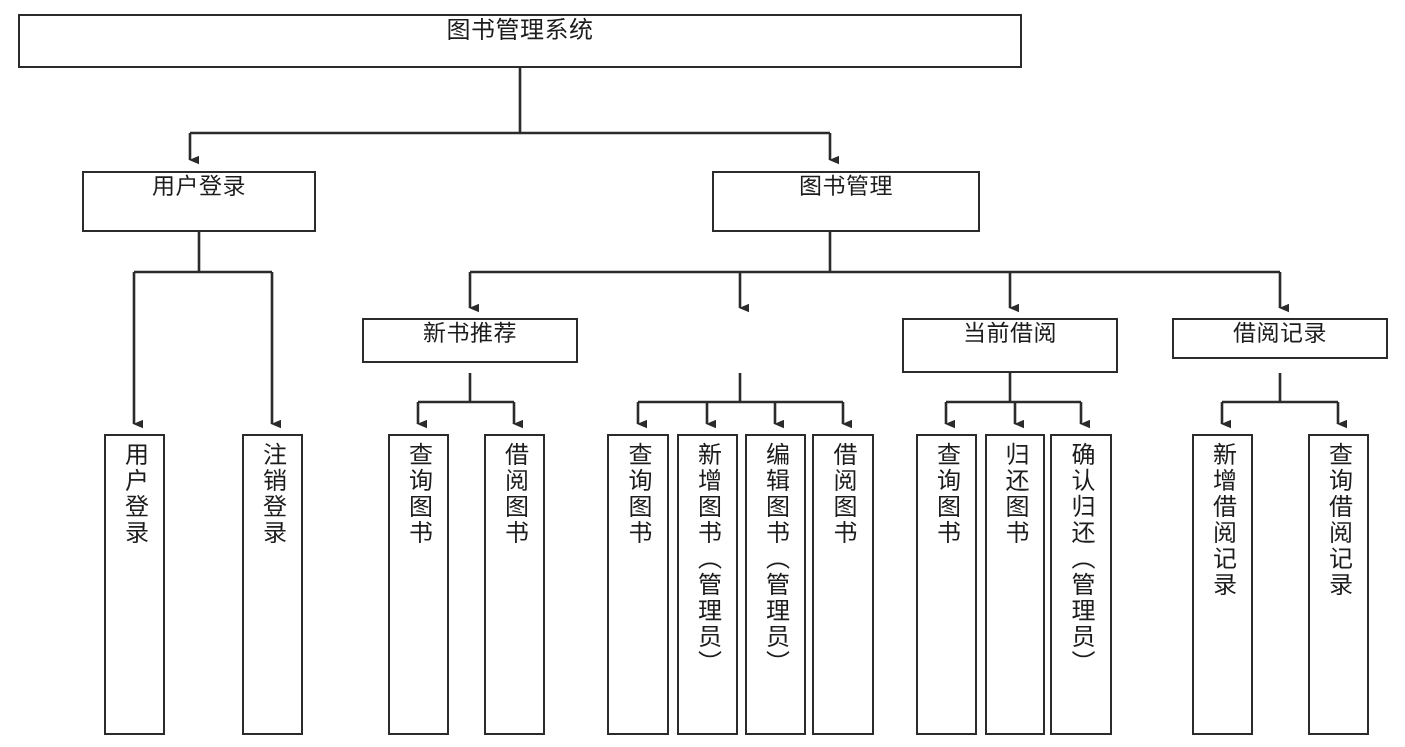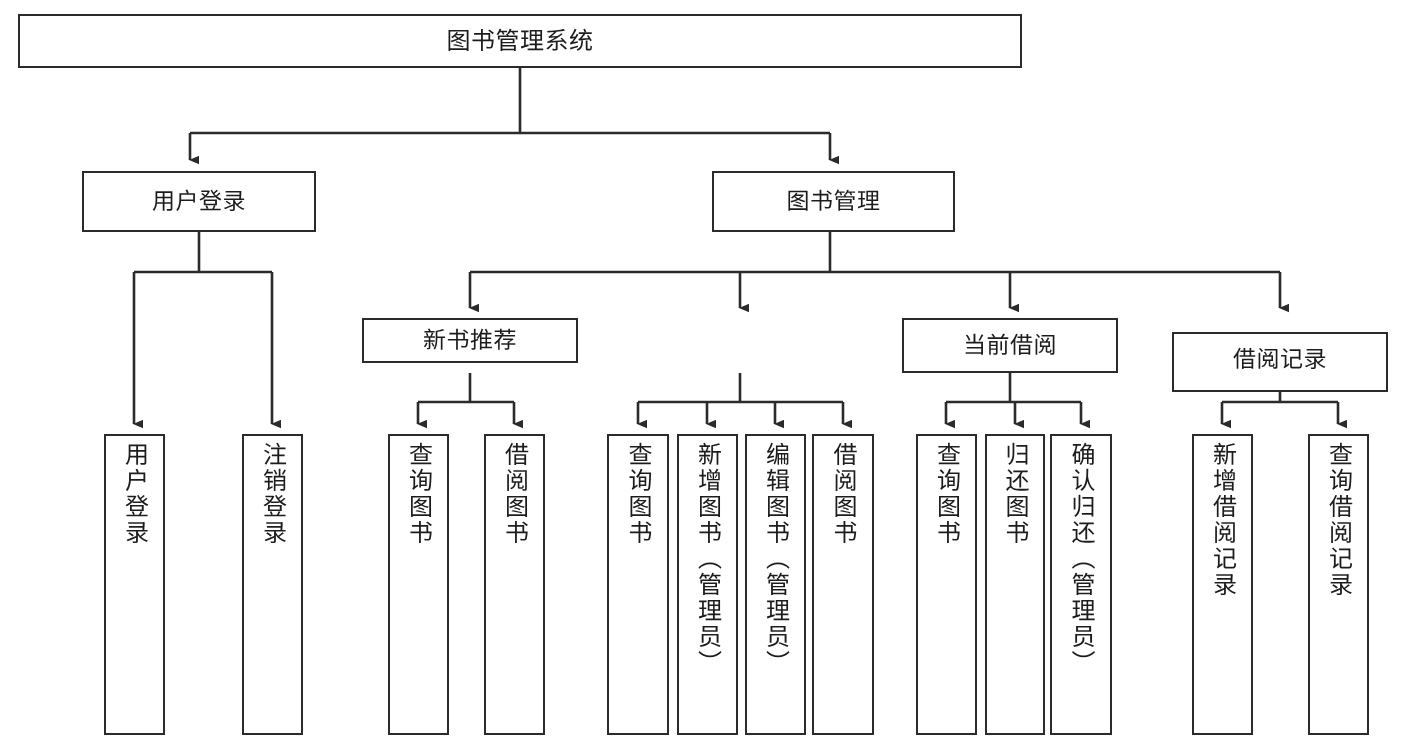"图书管理系统" .node { align-items: center -> flex-start }
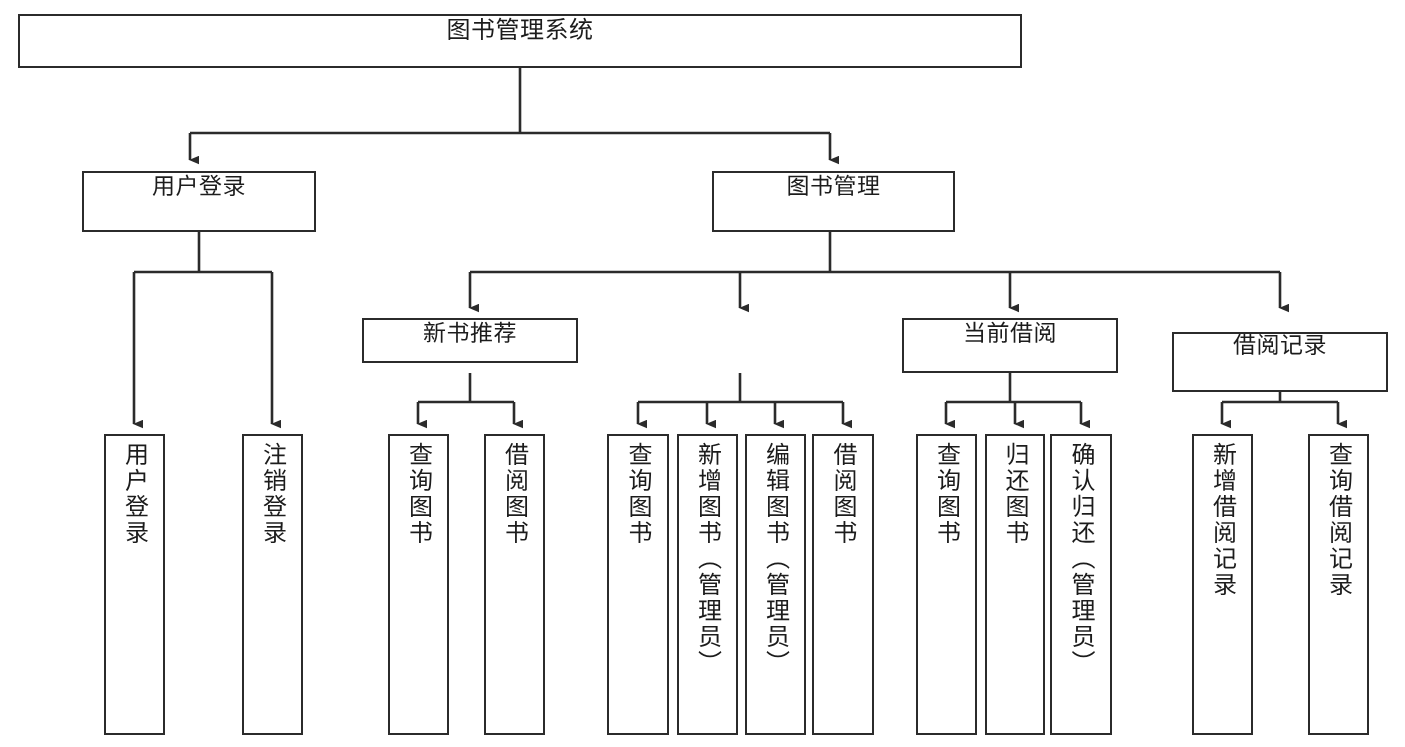"图书管理" div.node { width: 243px -> 268px }
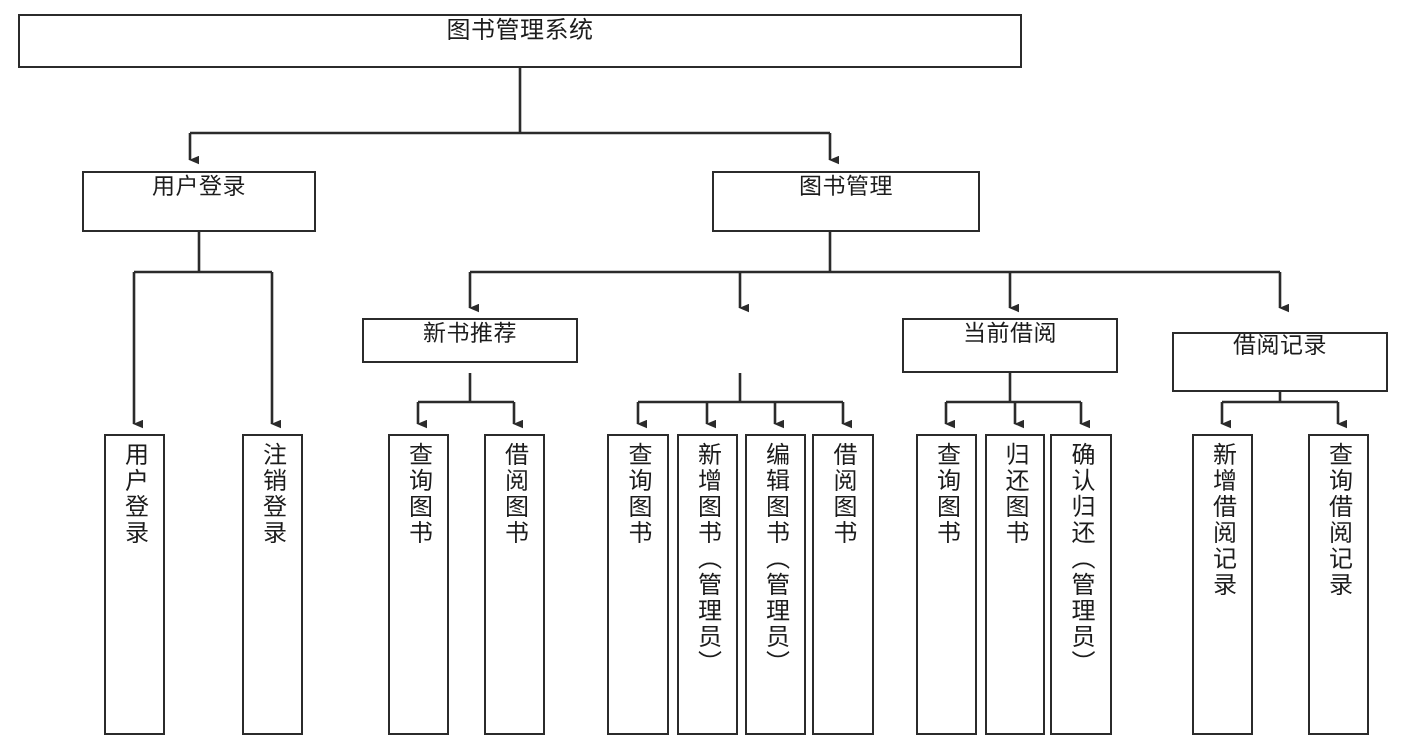"借阅记录" div.node { font-family: Liberation Mono, monospace -> none; height: 60px -> 41px; top: 332px -> 318px }
